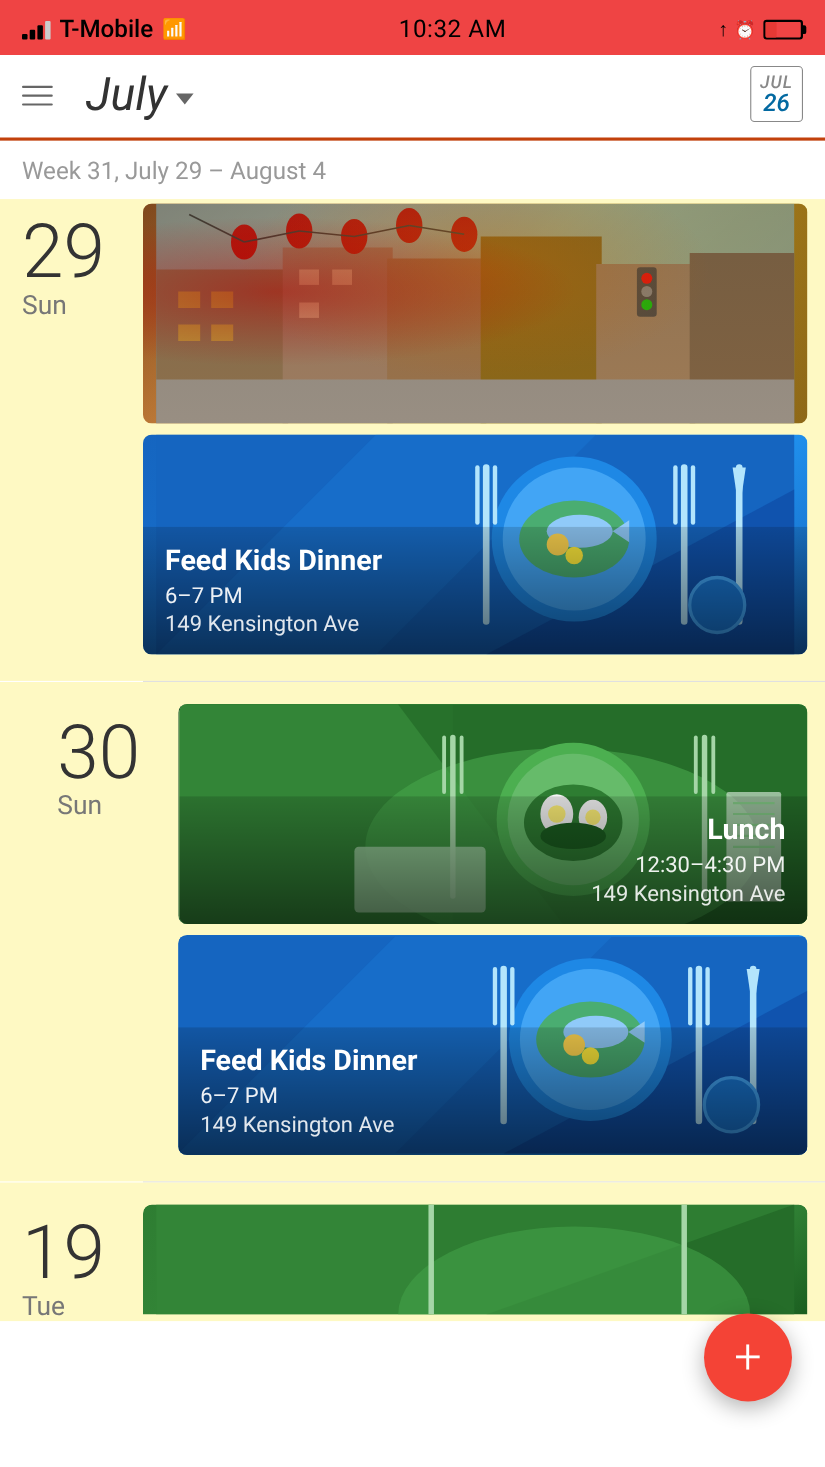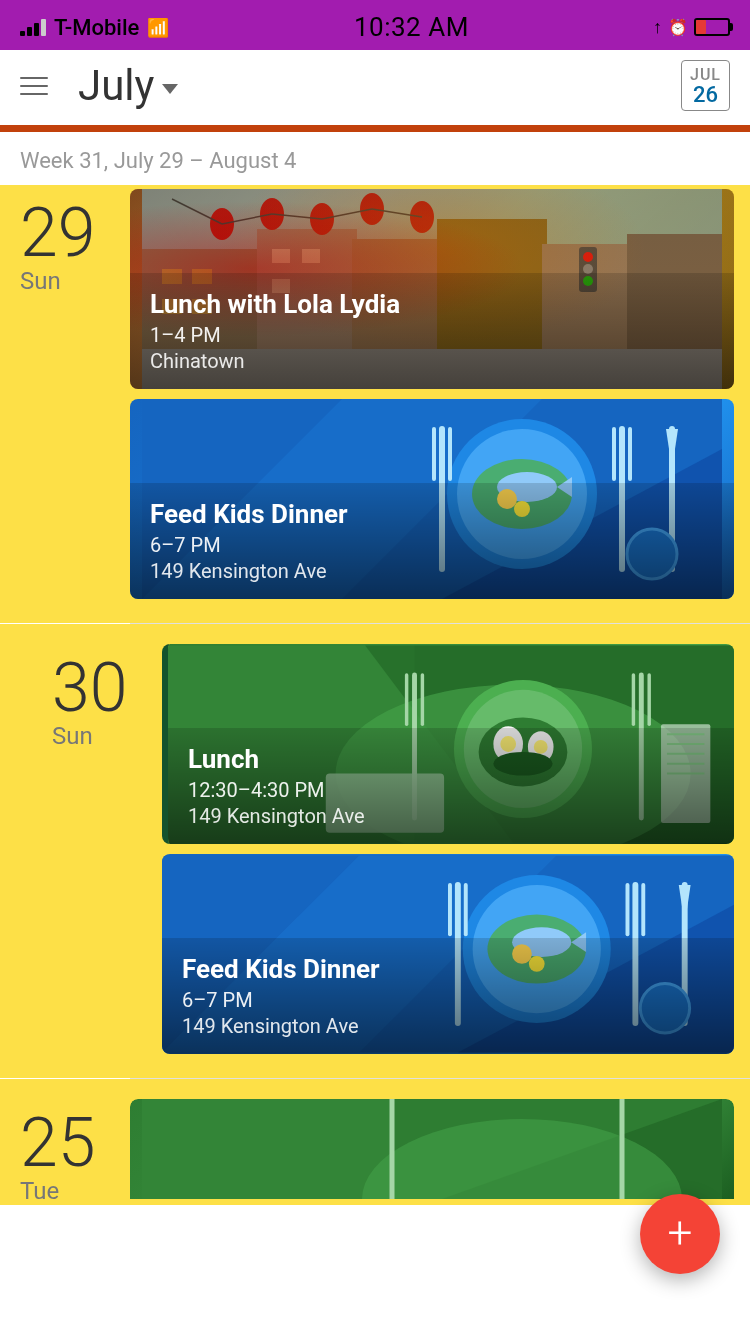"T-Mobile" .status-bar { background: #a21caf -> #ef4444 }
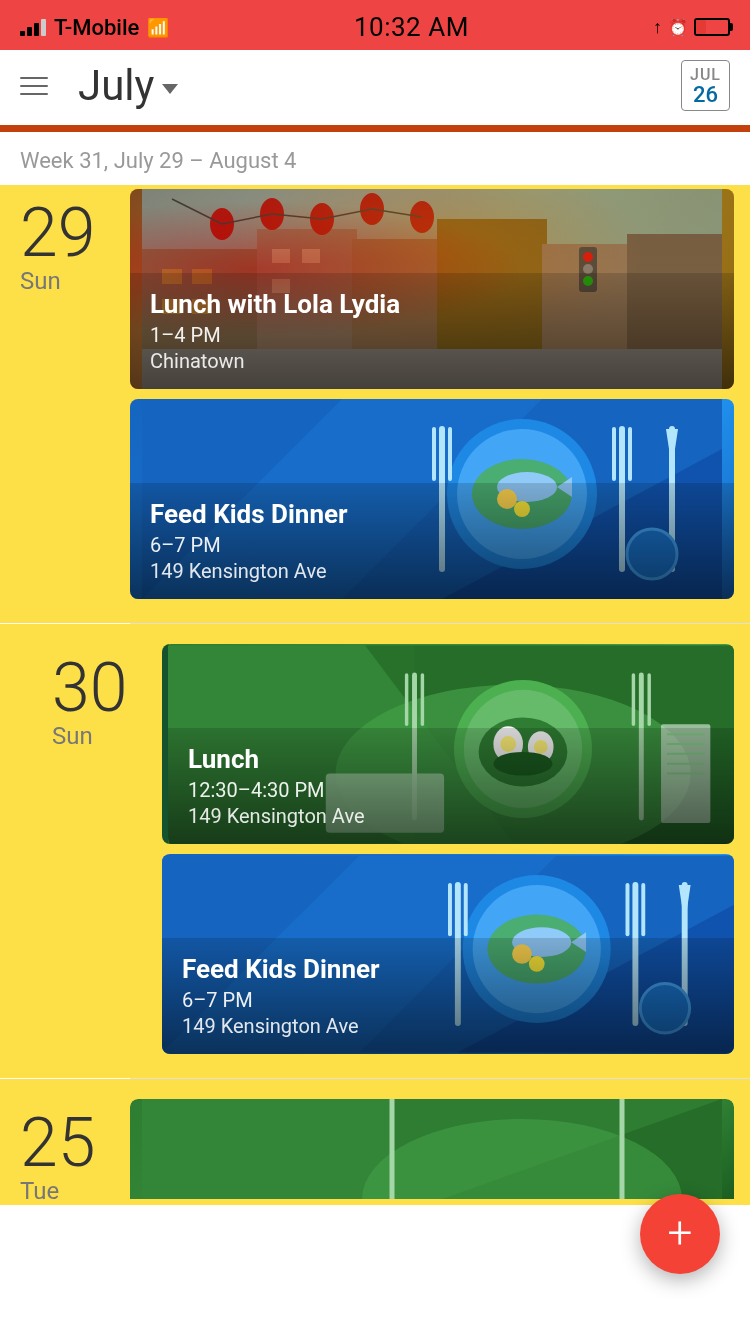"10:32 AM" .status-center { font-size: 26px -> 22px }
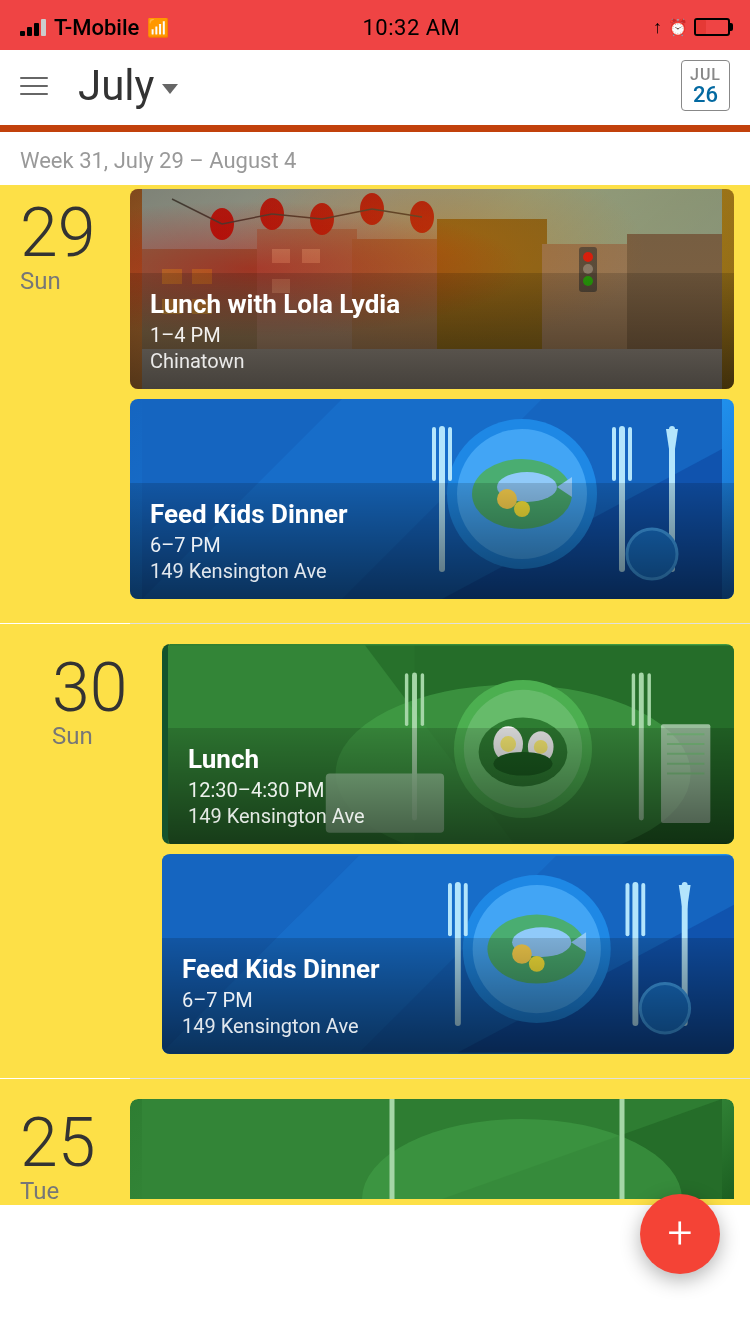"July" .app-header { align-items: center -> flex-end; border-bottom: 7px solid #c2410c -> 3px solid #c2410c; font-style: none -> italic }
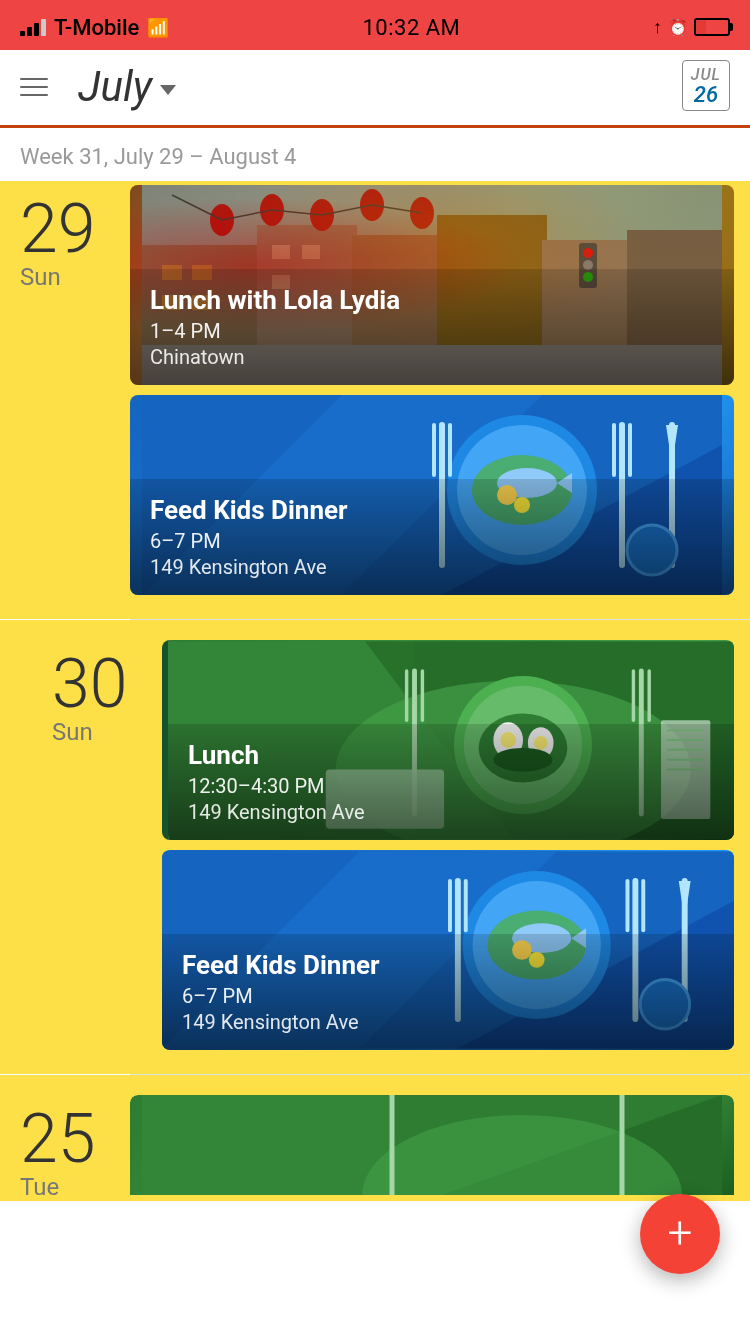"29" .day-section { background: #fde047 -> #fef9c3 }
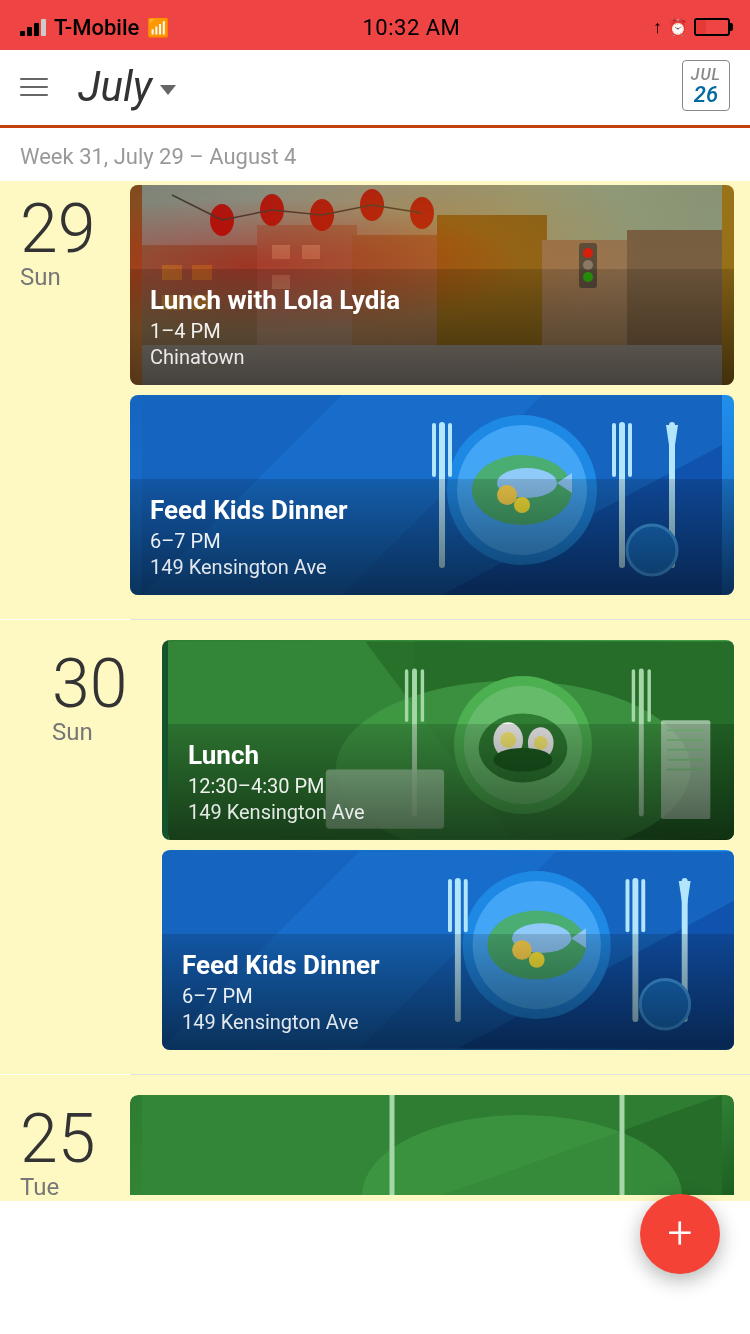"Lunch with Lola Lydia" div.event-card-overlay { html: <div> <div>Lunch with Lola Lydia</div> <div>1–4 PM</div> <div>Chinatown</div> </div> -> none }
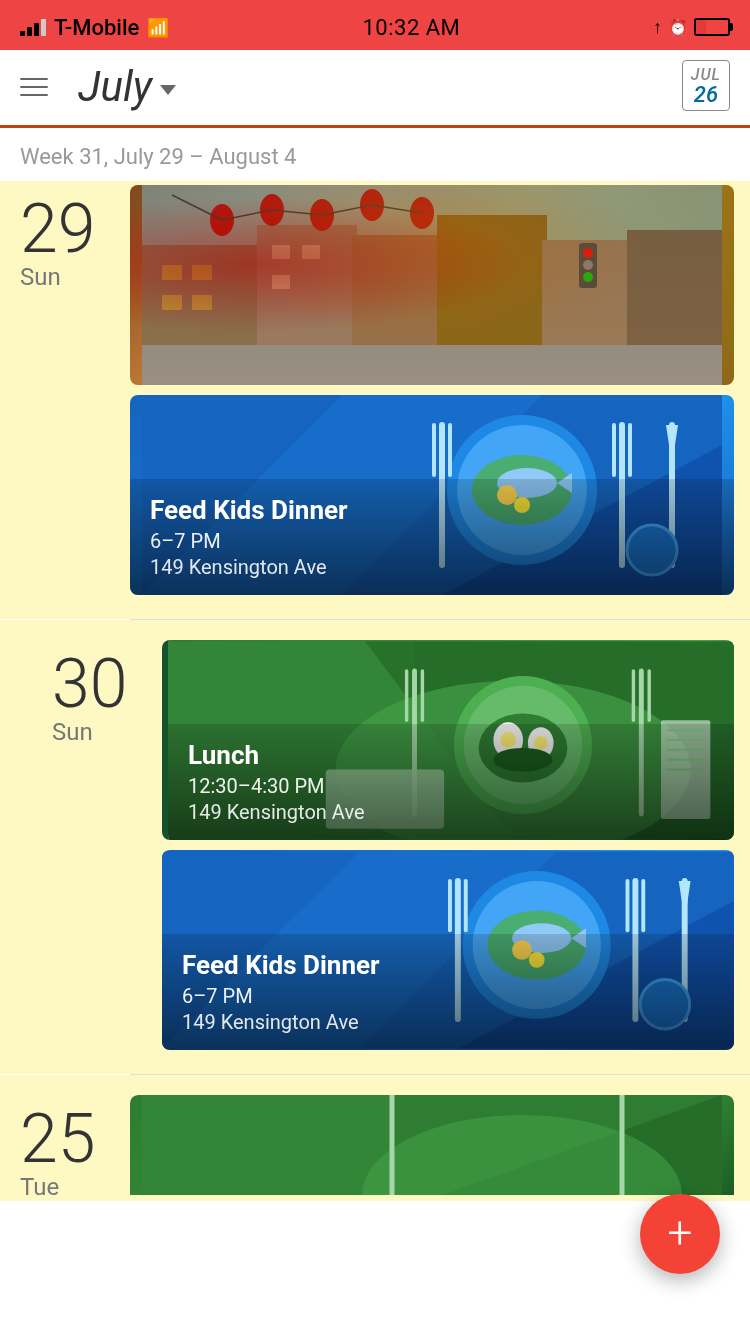"Lunch" .event-card-yellow-border { border-left: 6px solid #14532d -> 1px solid #14532d; text-align: none -> right }
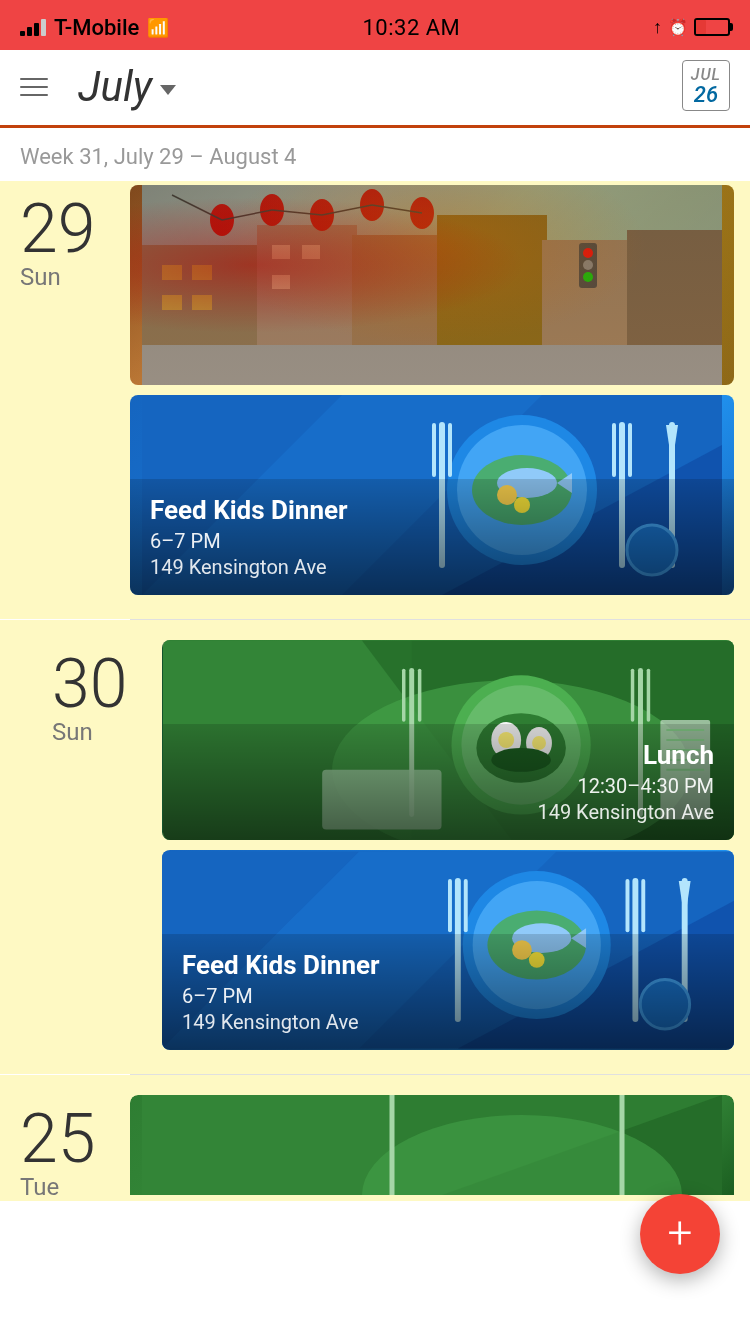"25" div.day-number { text: 25 -> 19 }
